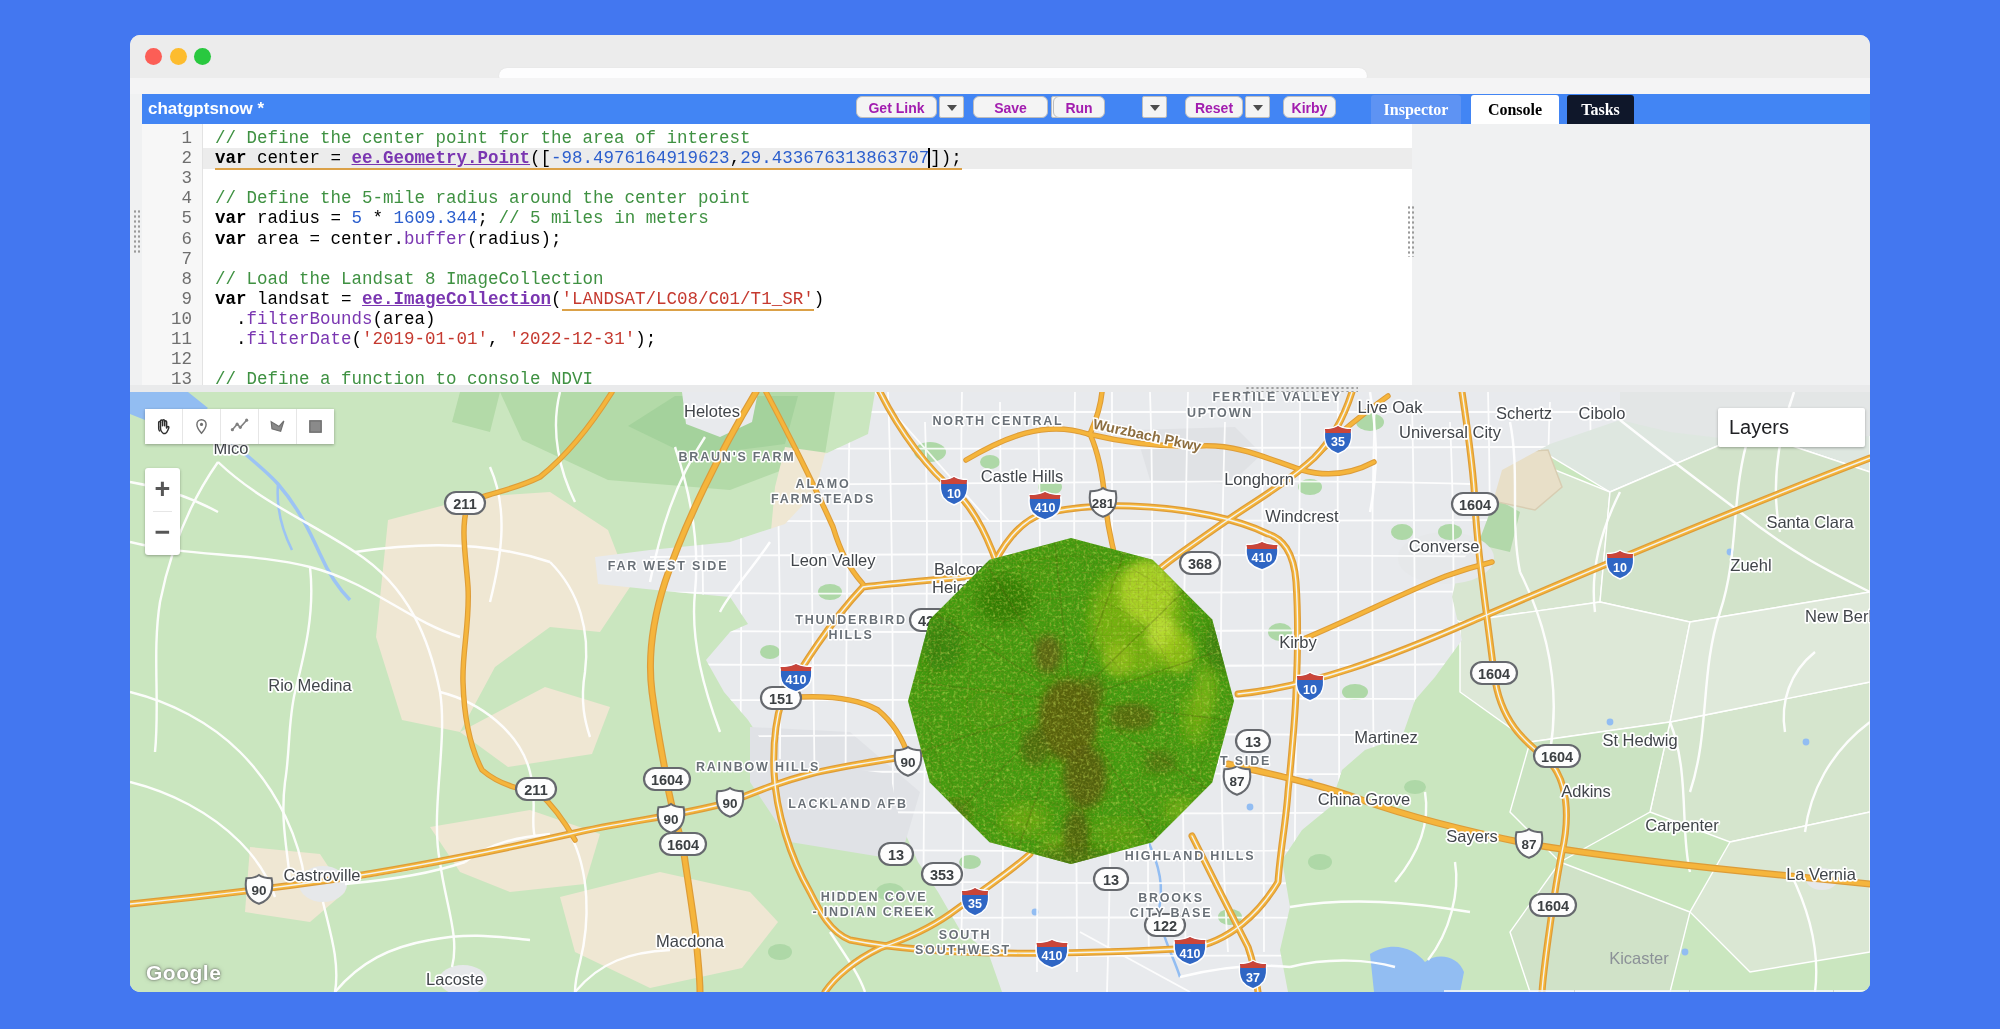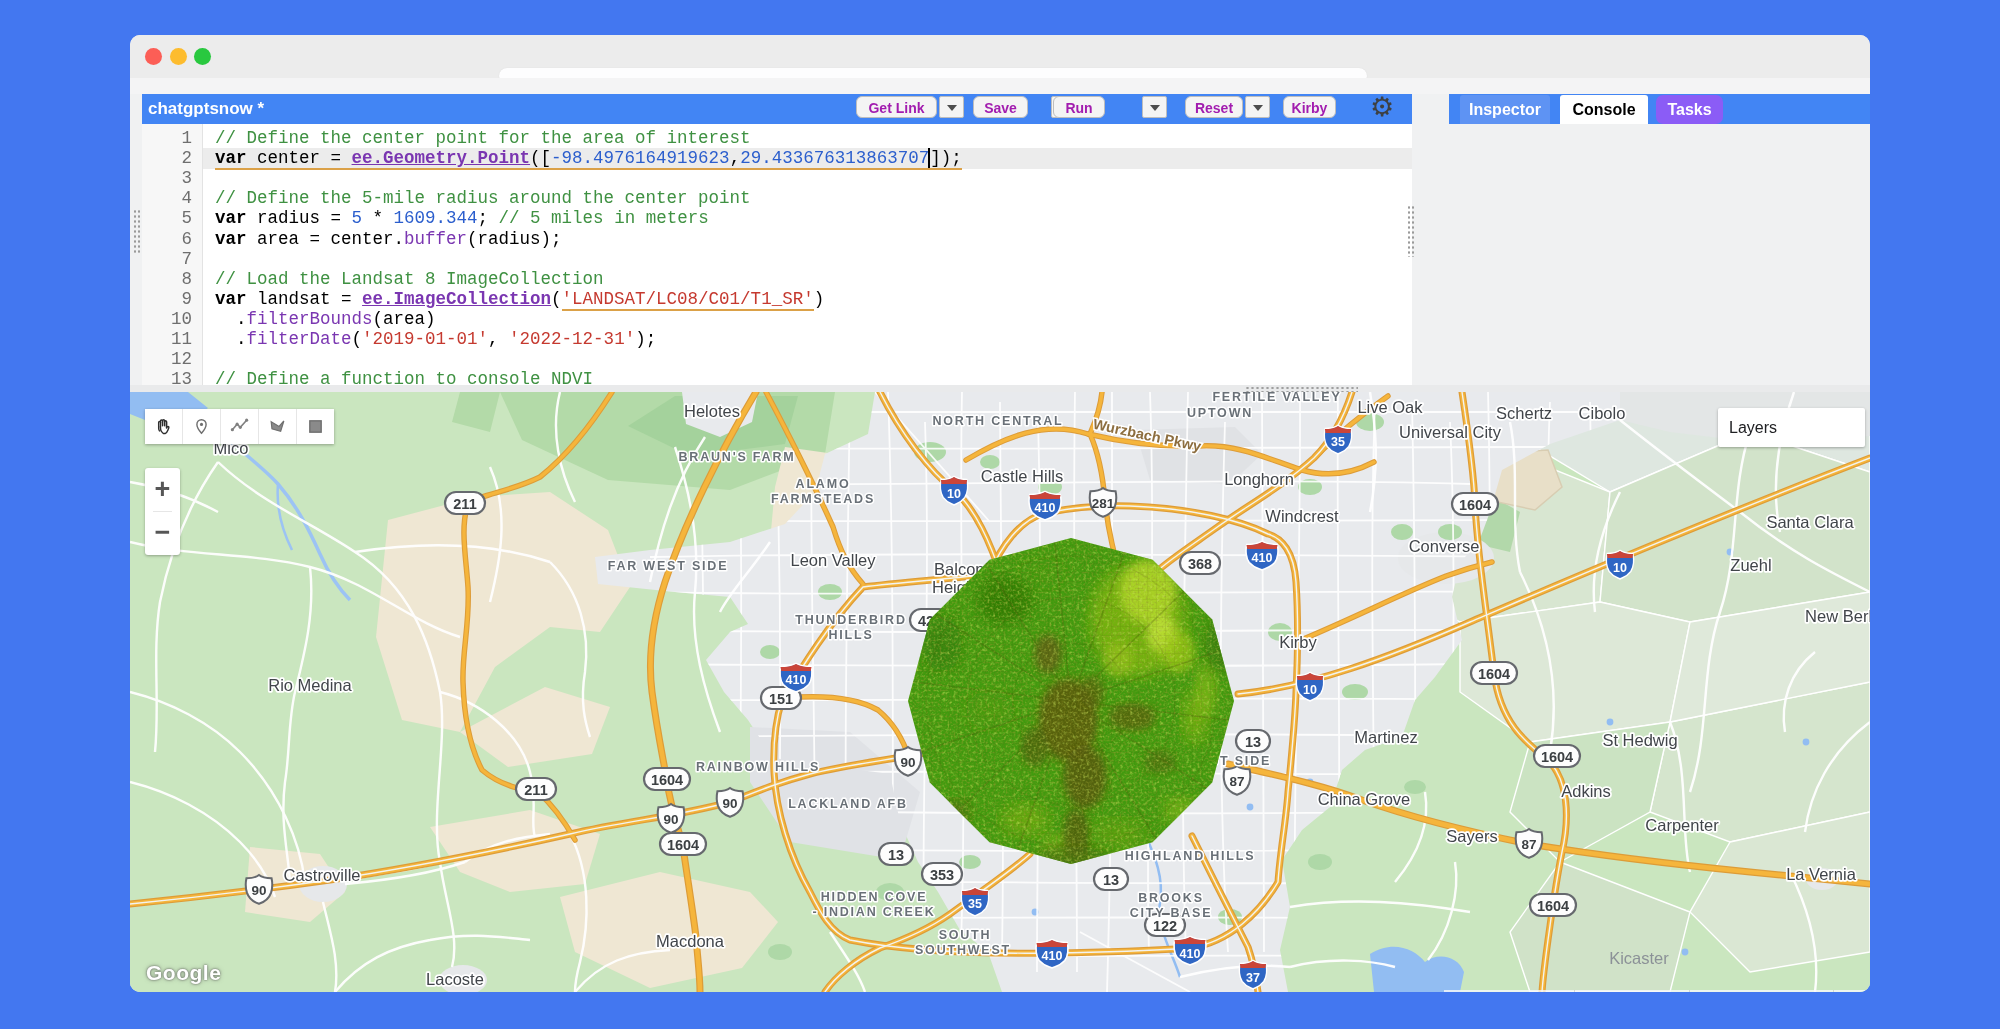"Save" div.btn { width: 55px -> 75px }
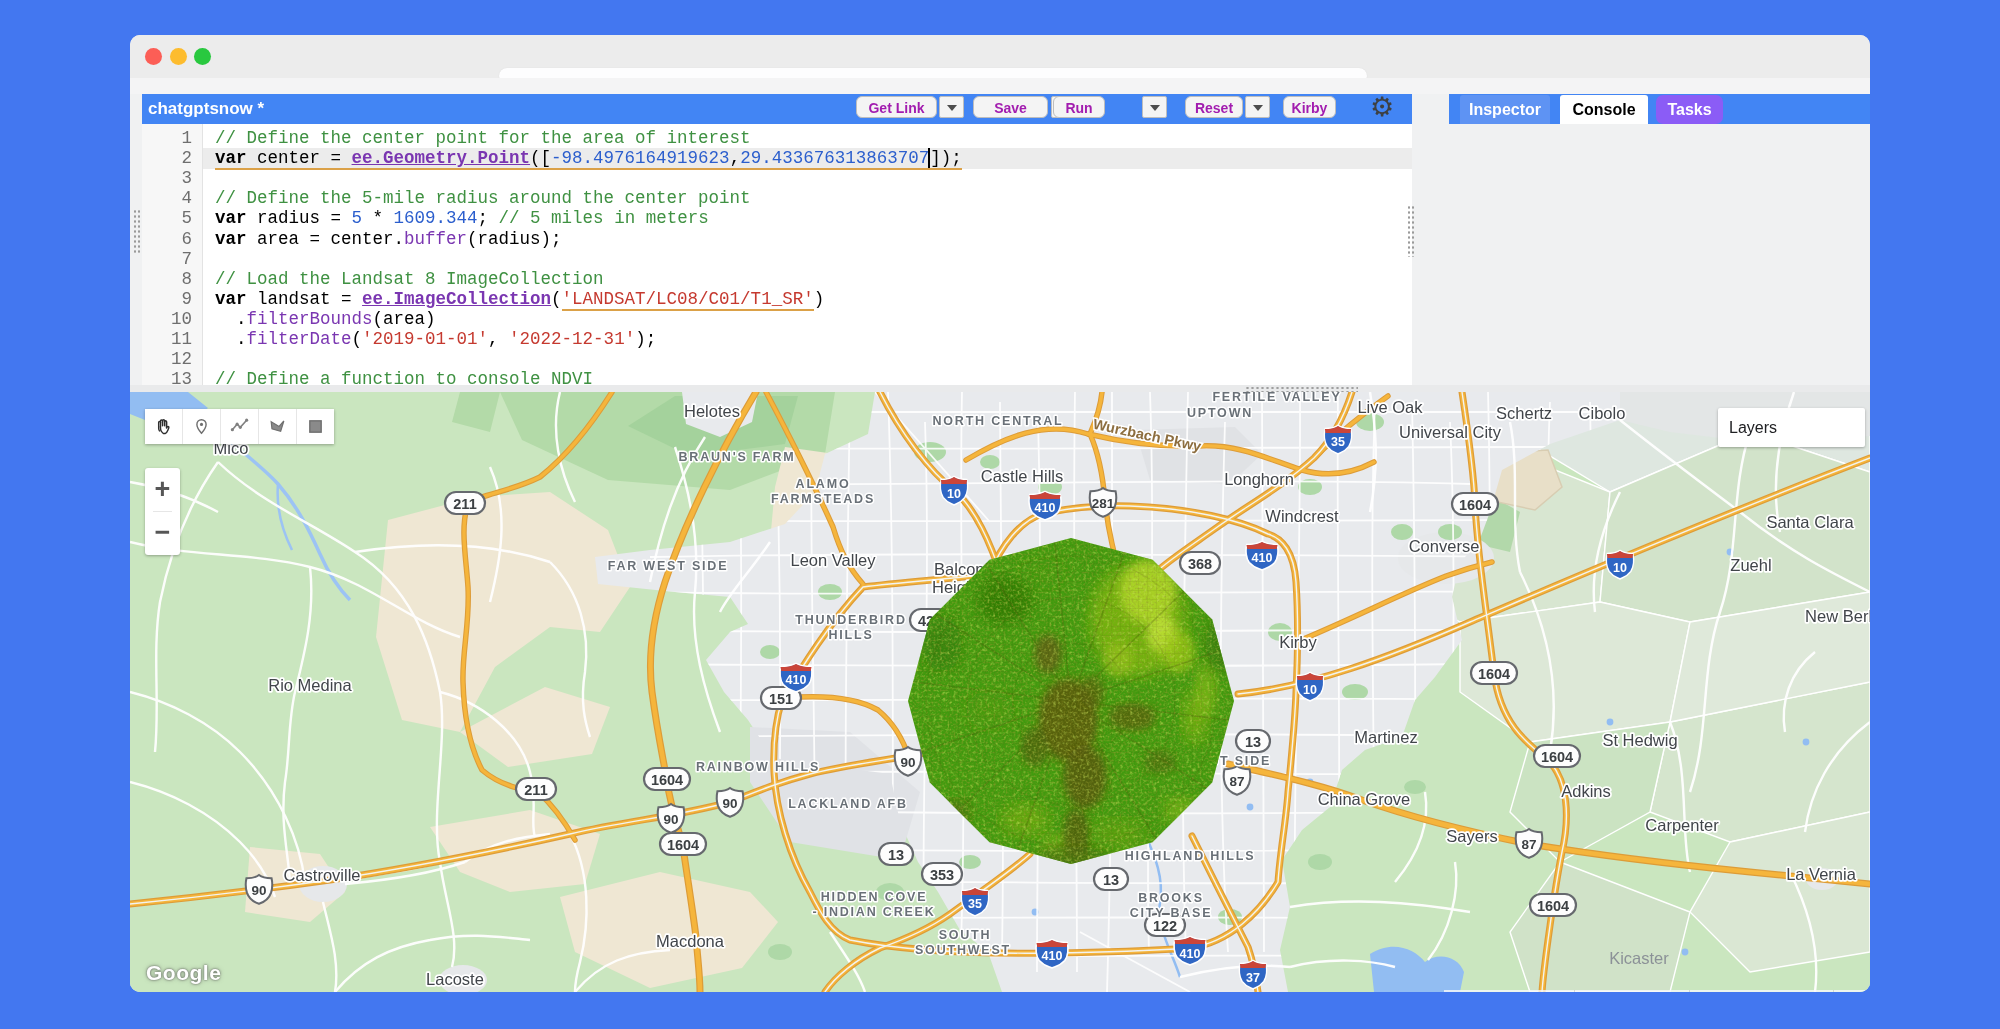"Inspector" #conshead { font-family: none -> Liberation Serif, serif; left: 1319px -> 1230px }
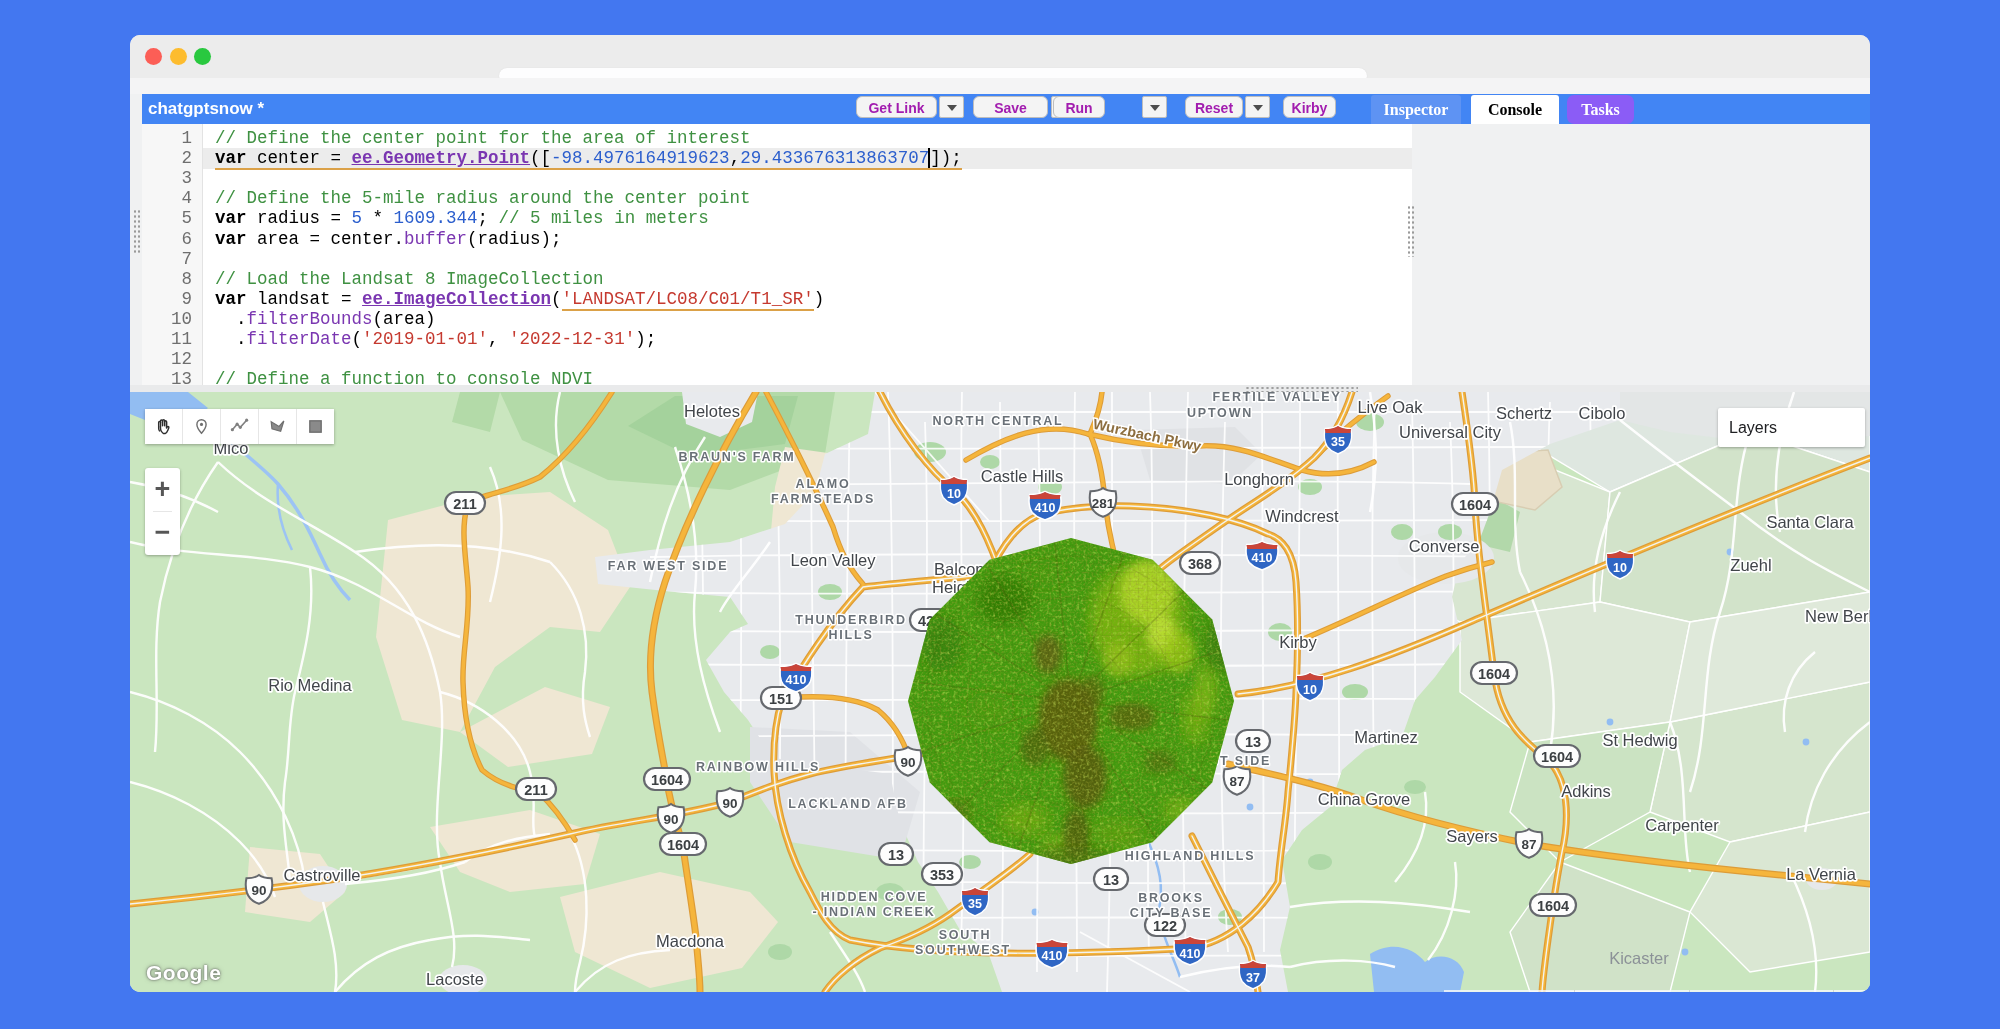"Tasks" div.tab { background: #8b5cf6 -> #0f172a; border-radius: 7px -> none }
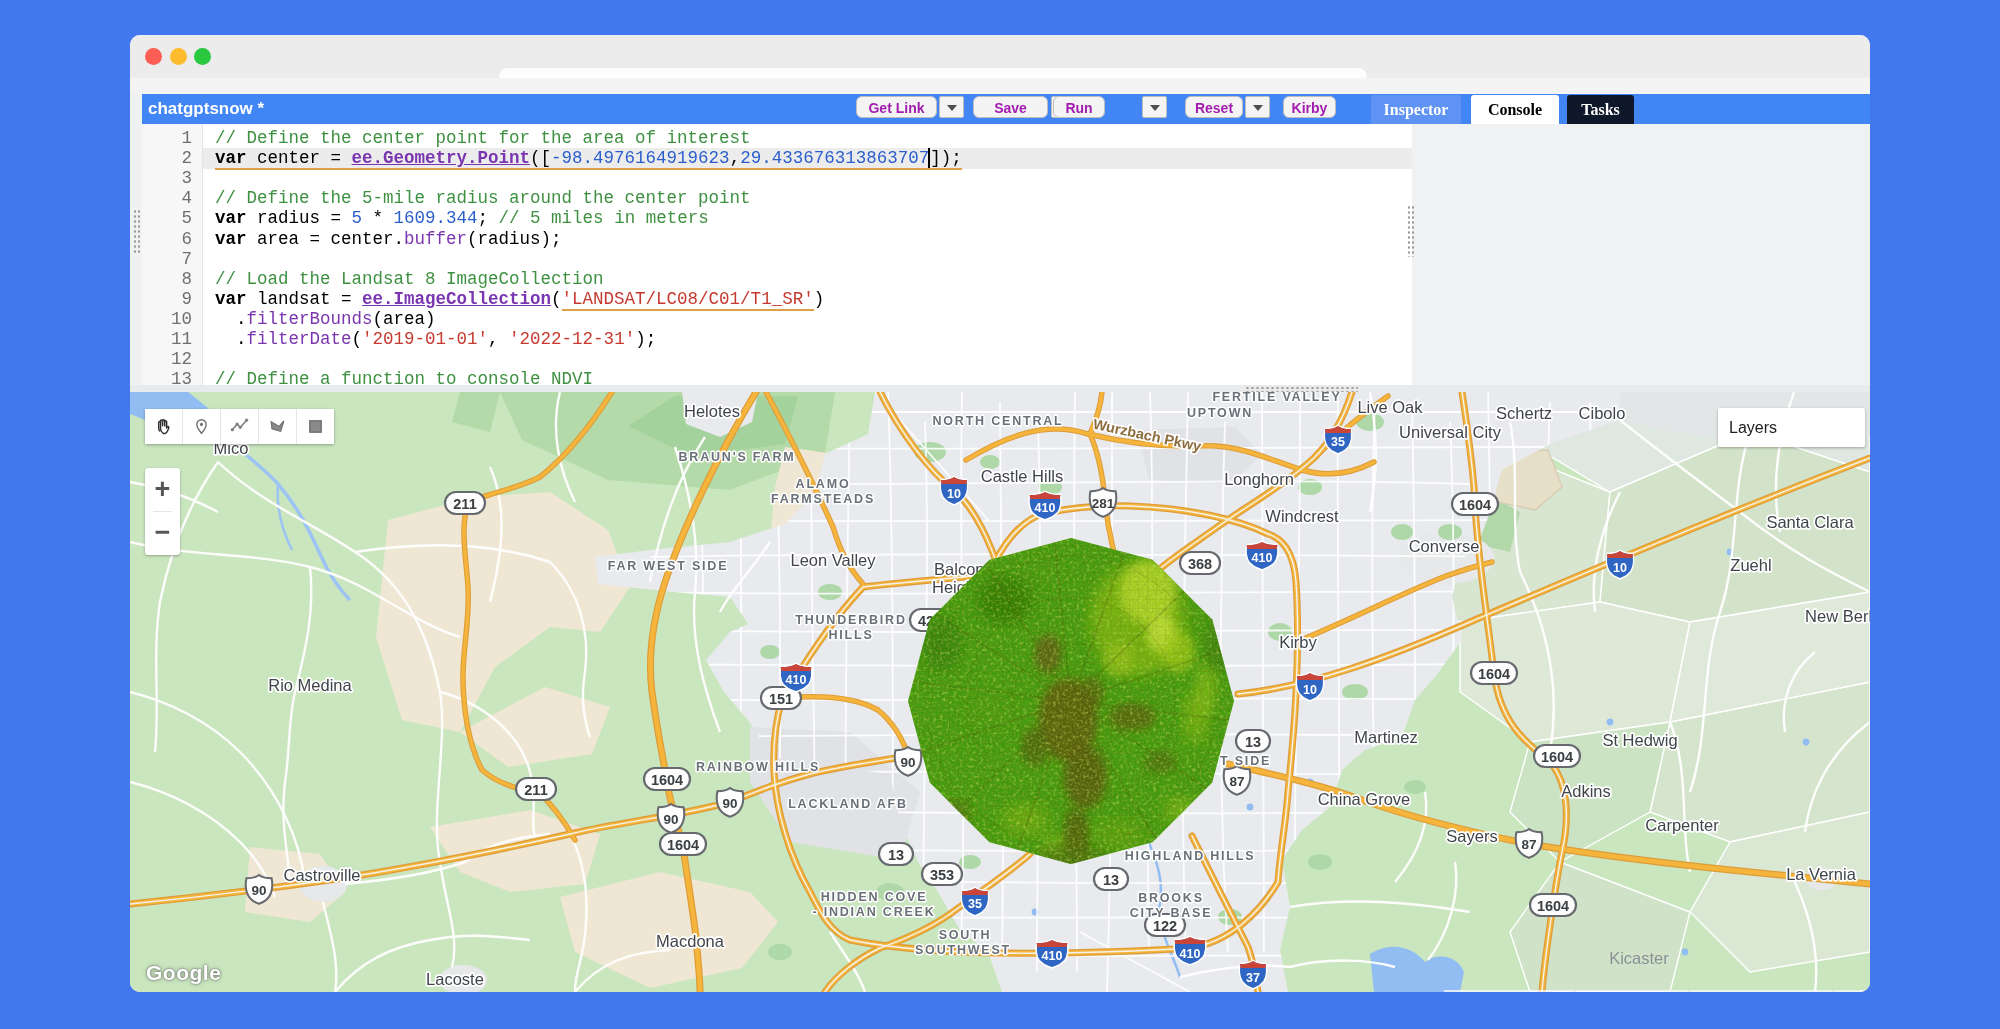"Layers" div { font-size: 16px -> 20px }
